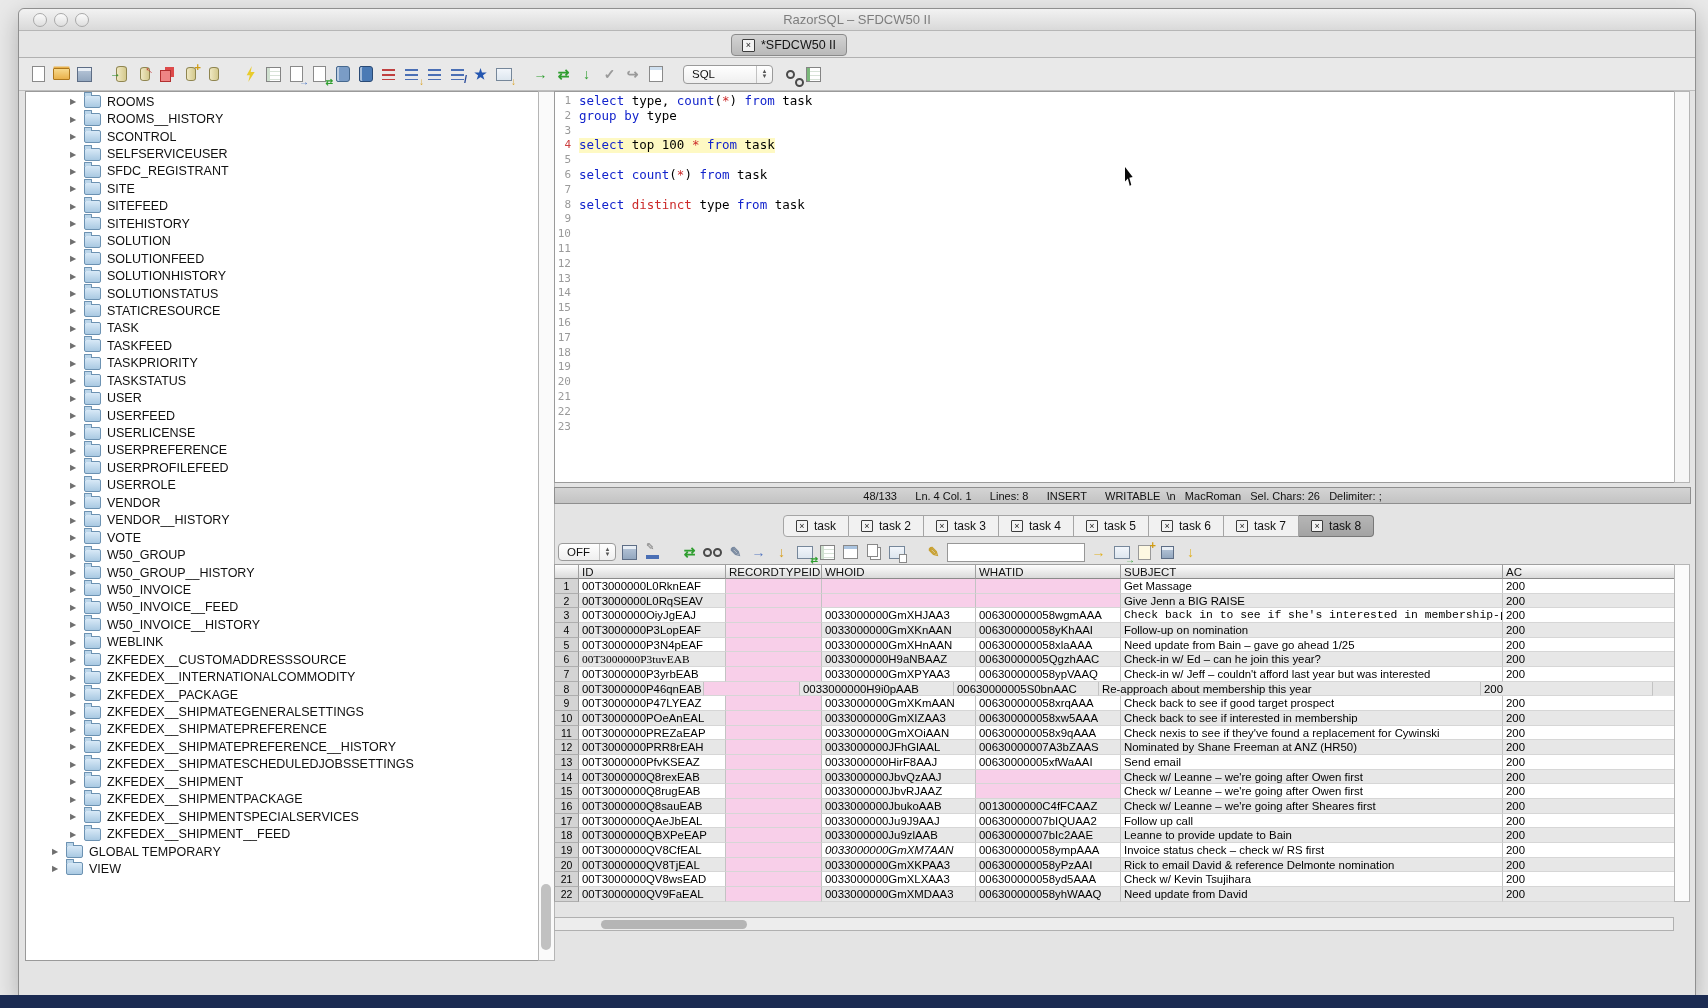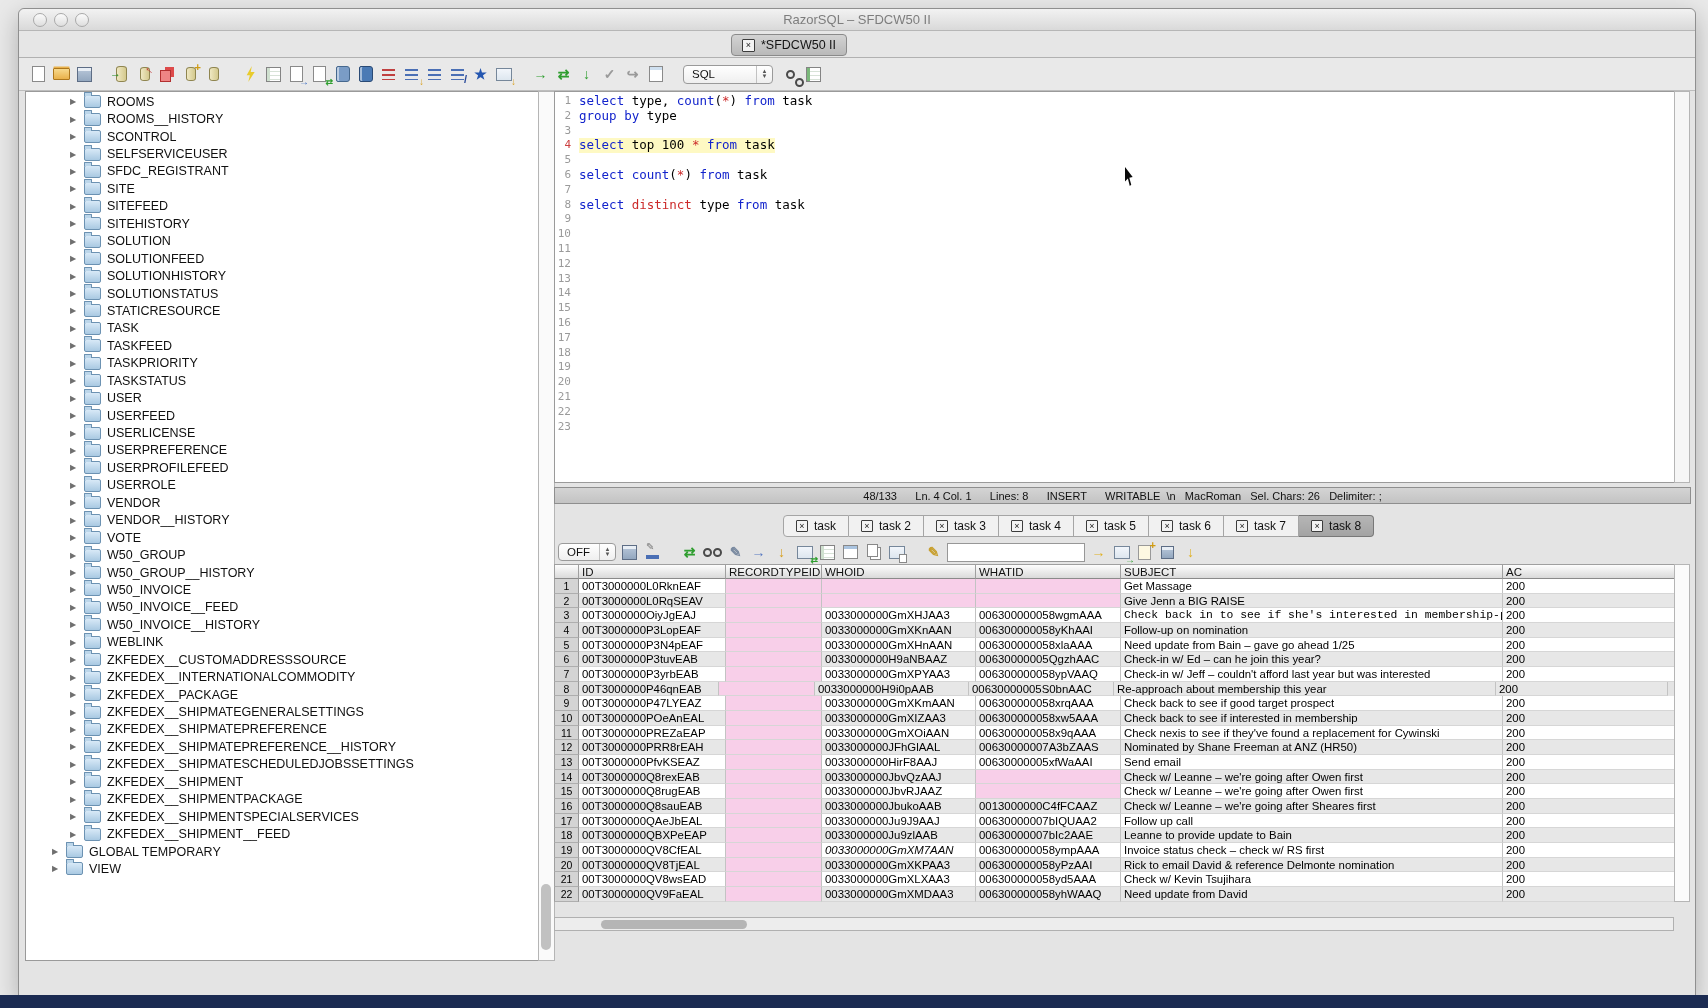"00T3000000P3tuvEAB" div.gcell { font-family: none -> Liberation Serif, serif }
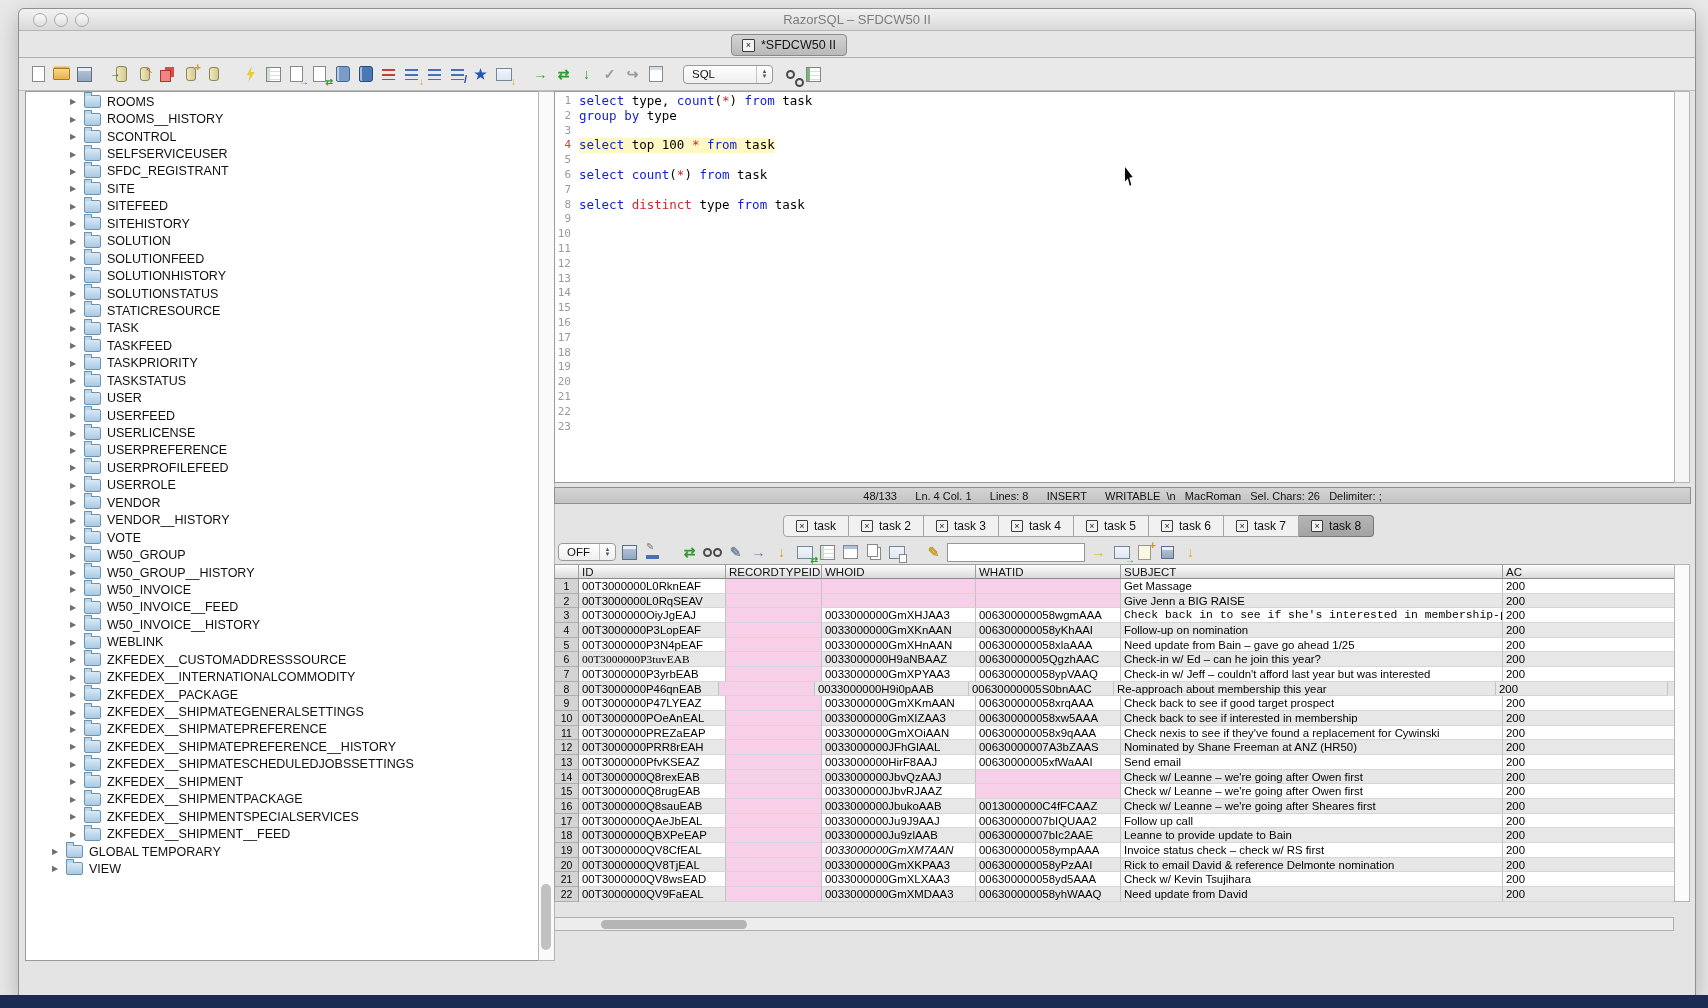"00T3000000P46qnEAB" div.gcell { width: 140px -> 125px }
